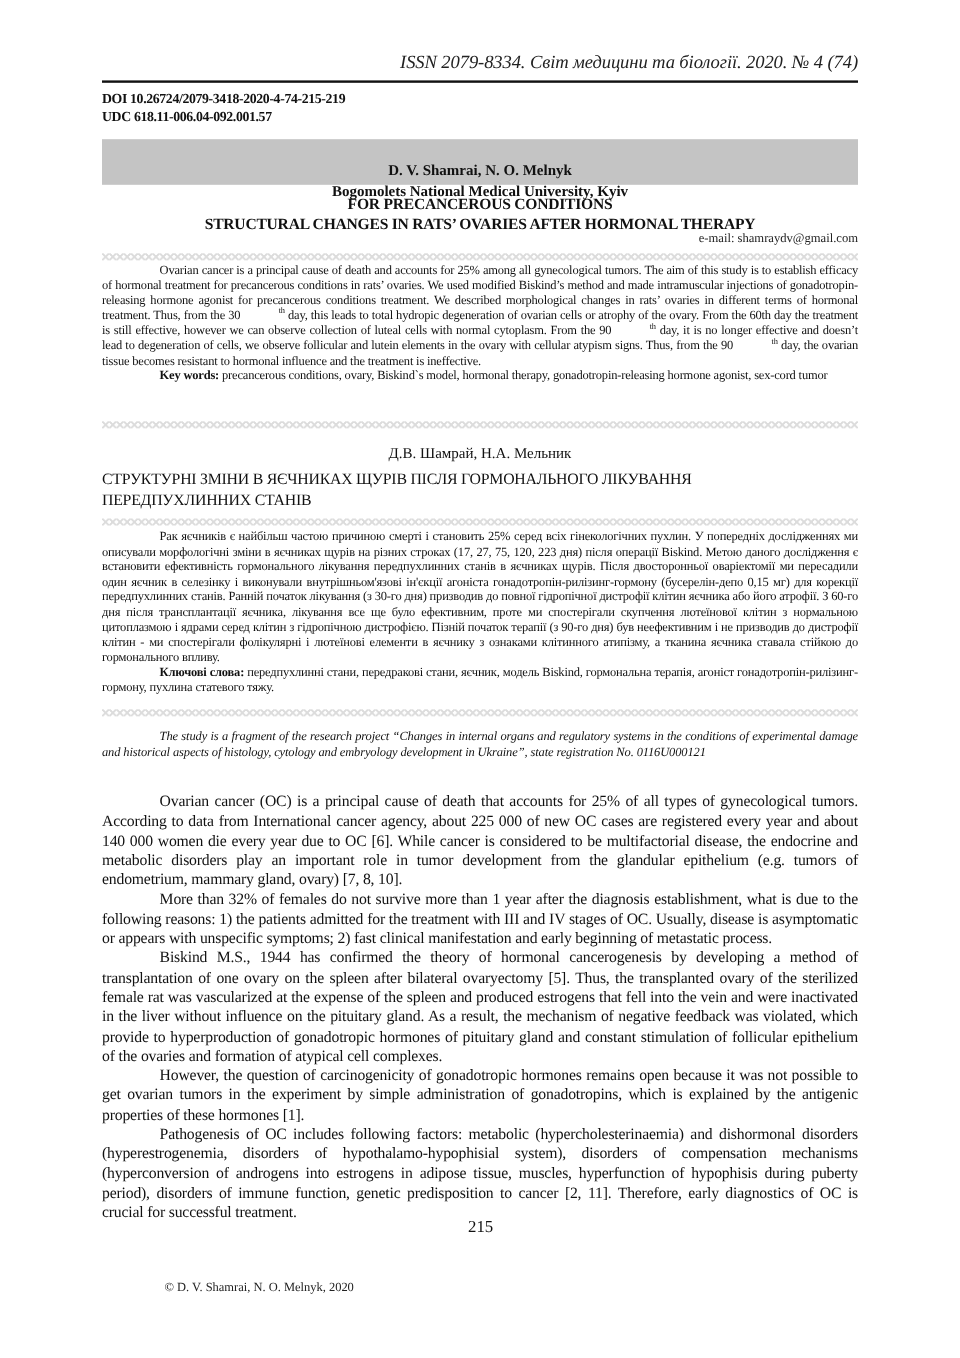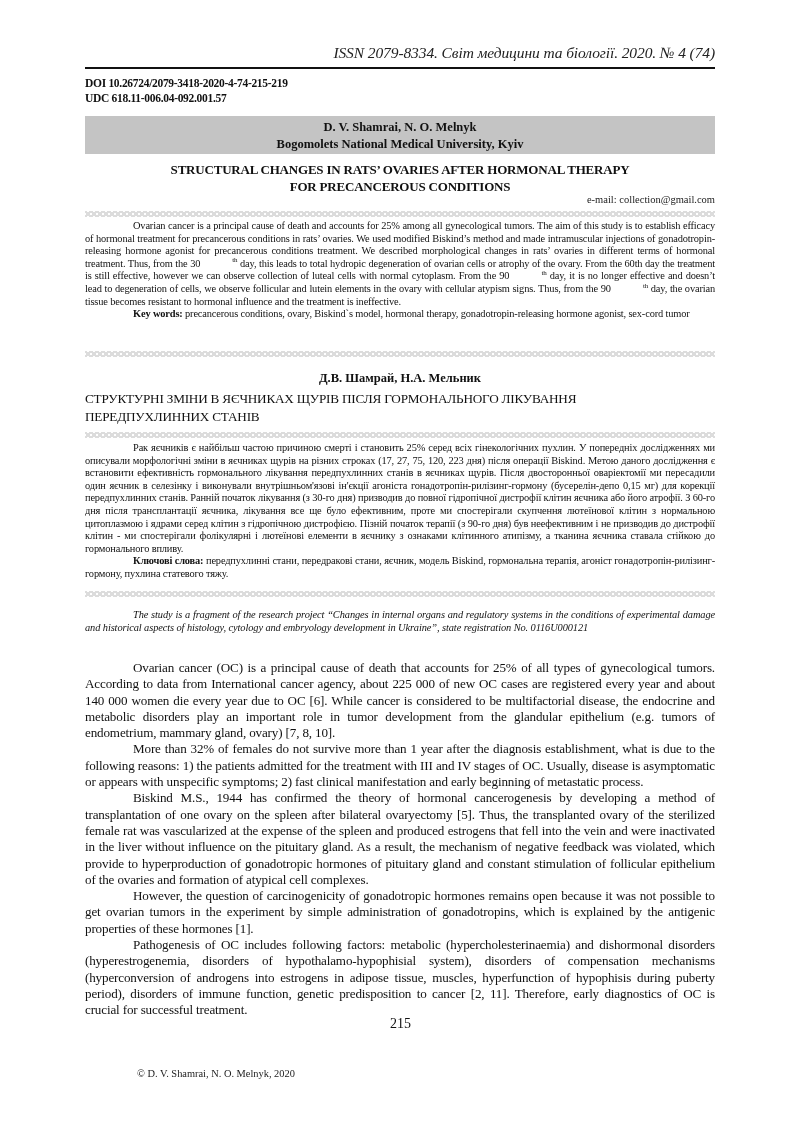"D. V. Shamrai, N. O." .author-band { padding-top: 3px -> 18px }
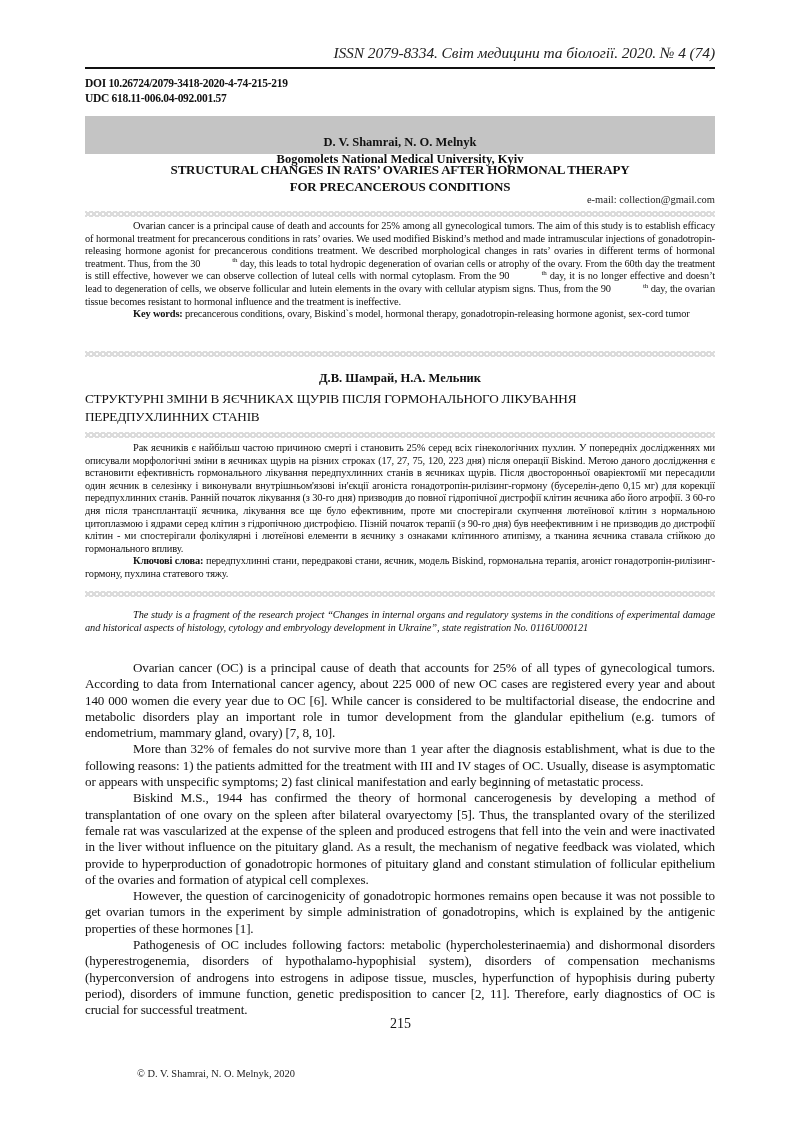"STRUCTURAL CHANGES IN RATS’ OVARIES" div { order: before "FOR PRECANCEROUS CONDITIONS" -> after "FOR PRECANCEROUS CONDITIONS" }
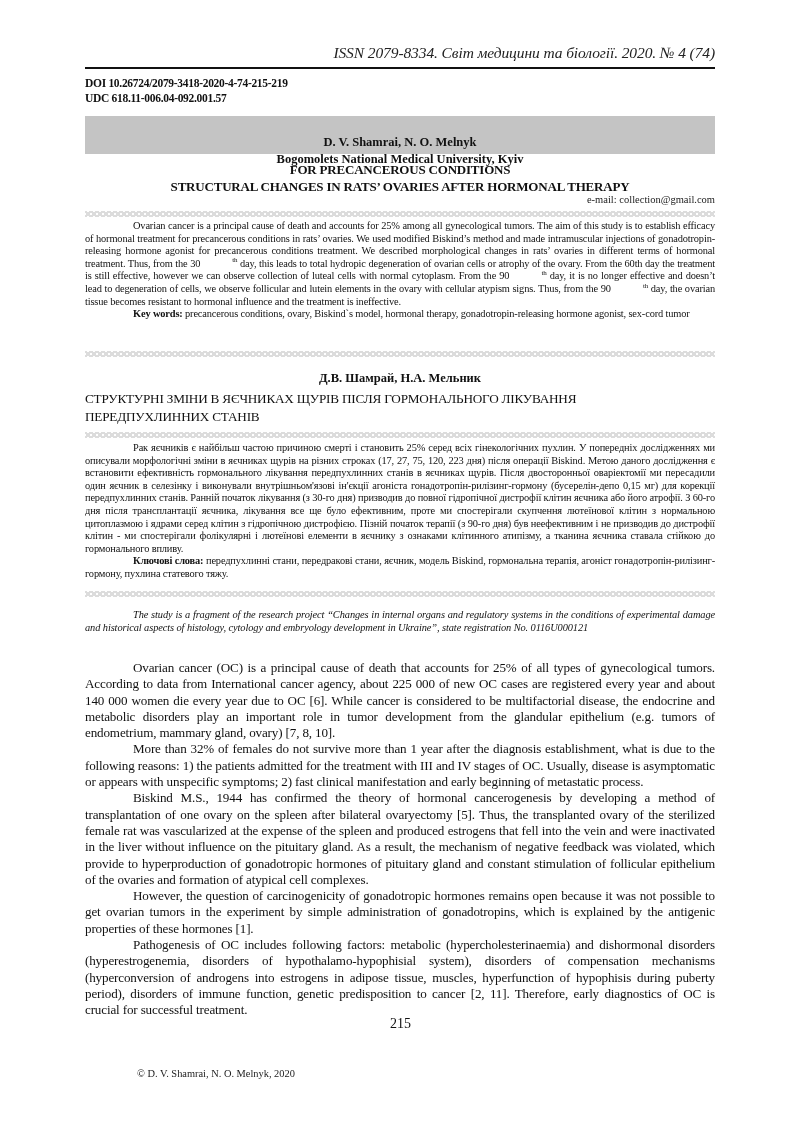"e-mail: collection@gmail.com" div.email { text: collection@gmail.com -> shamraydv@gmail.com }
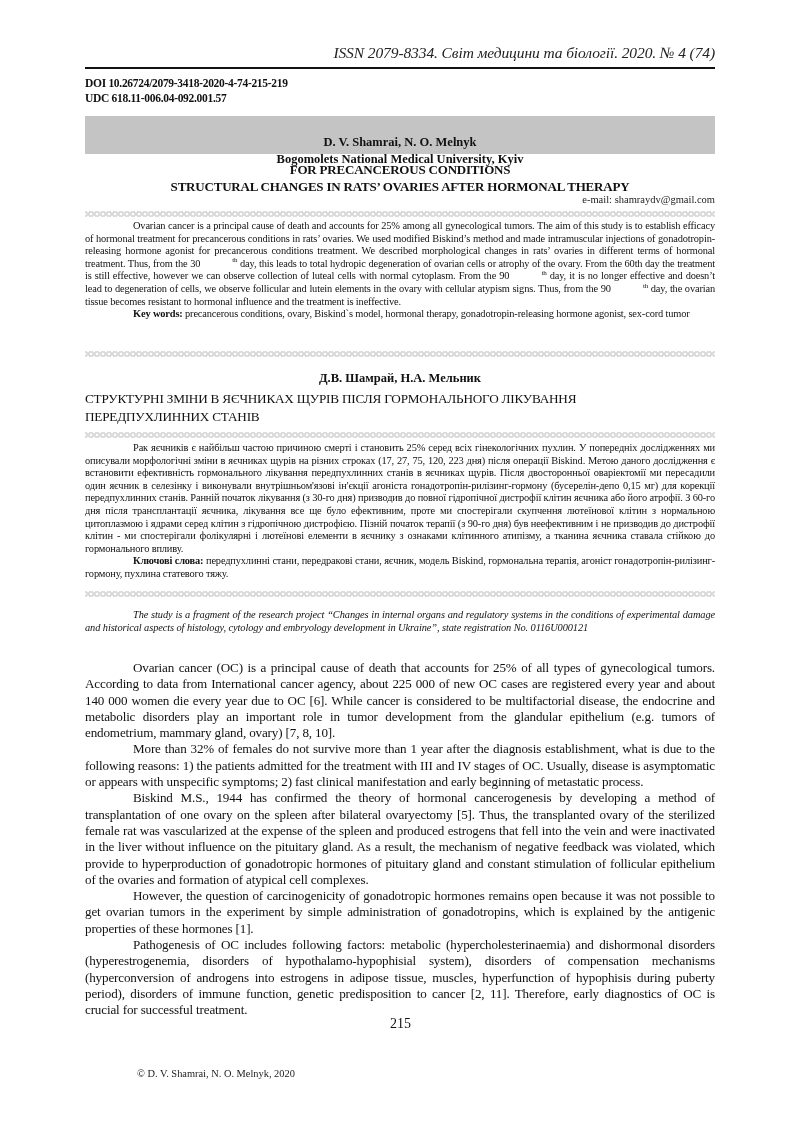"Д.В. Шамрай, Н.А. Мельник" .ua-authors { font-weight: bold -> normal }
